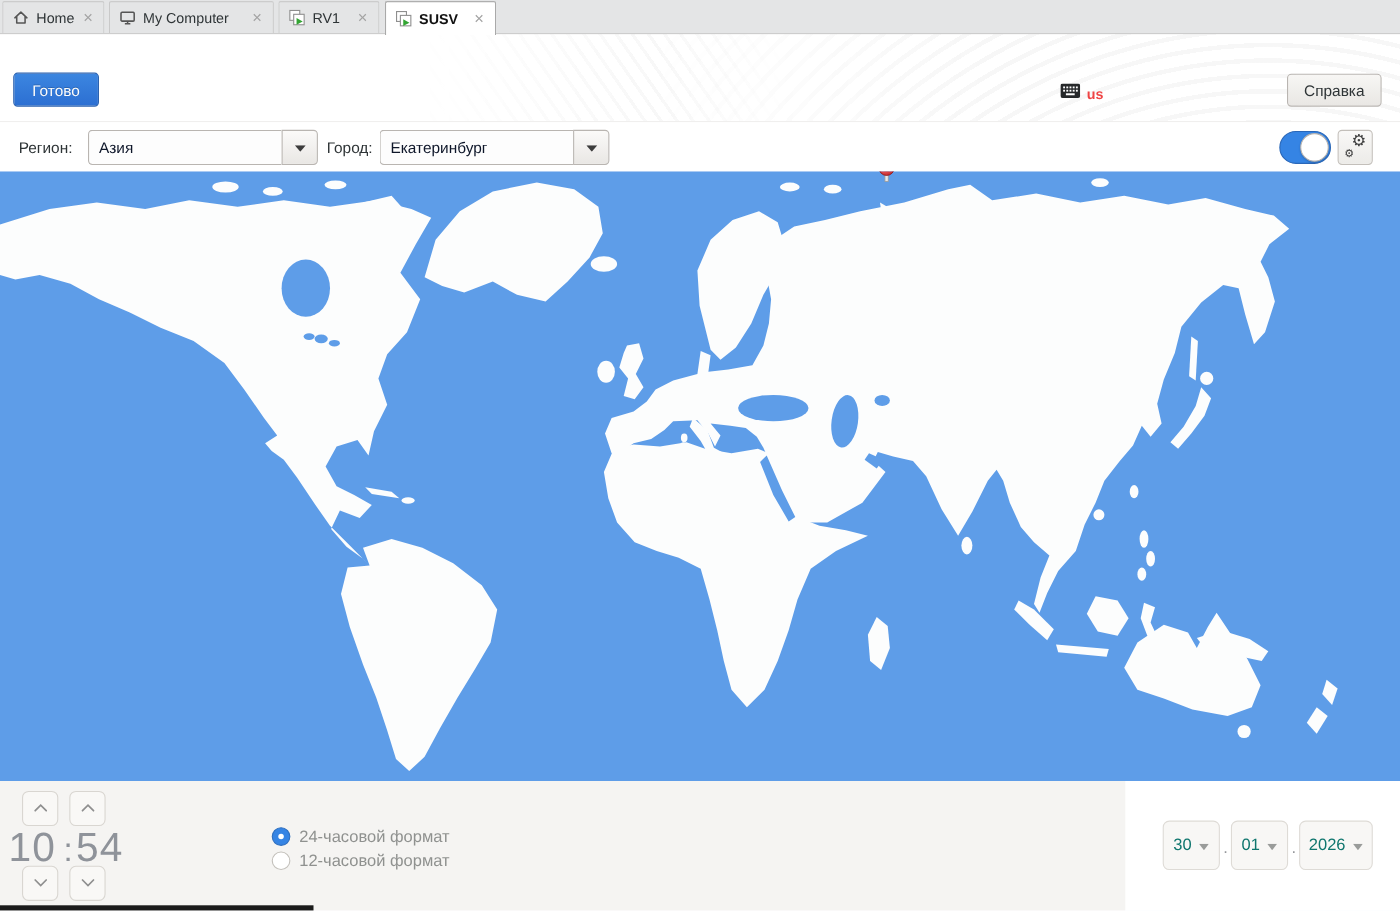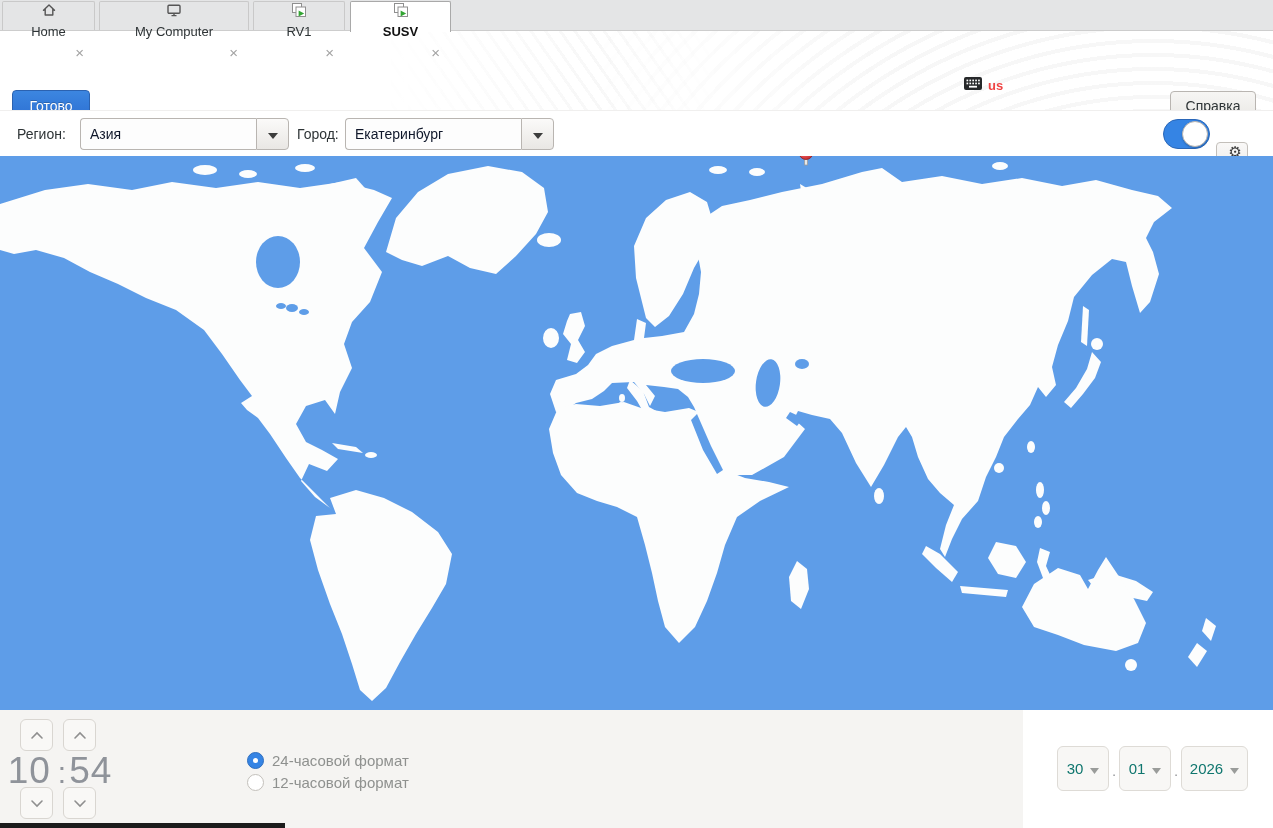"Home" .tab { flex-direction: column -> none }
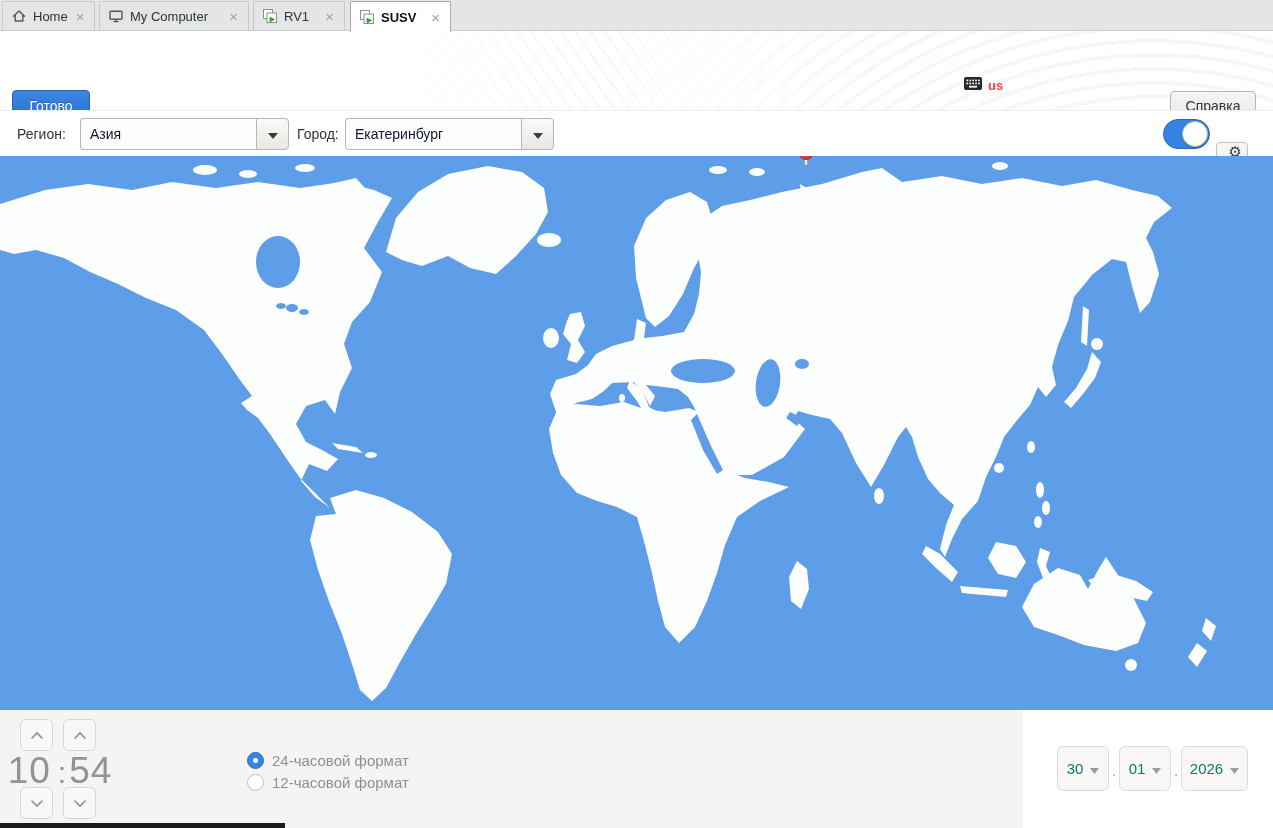"Готово" .btn { margin-top: 24px -> none }
